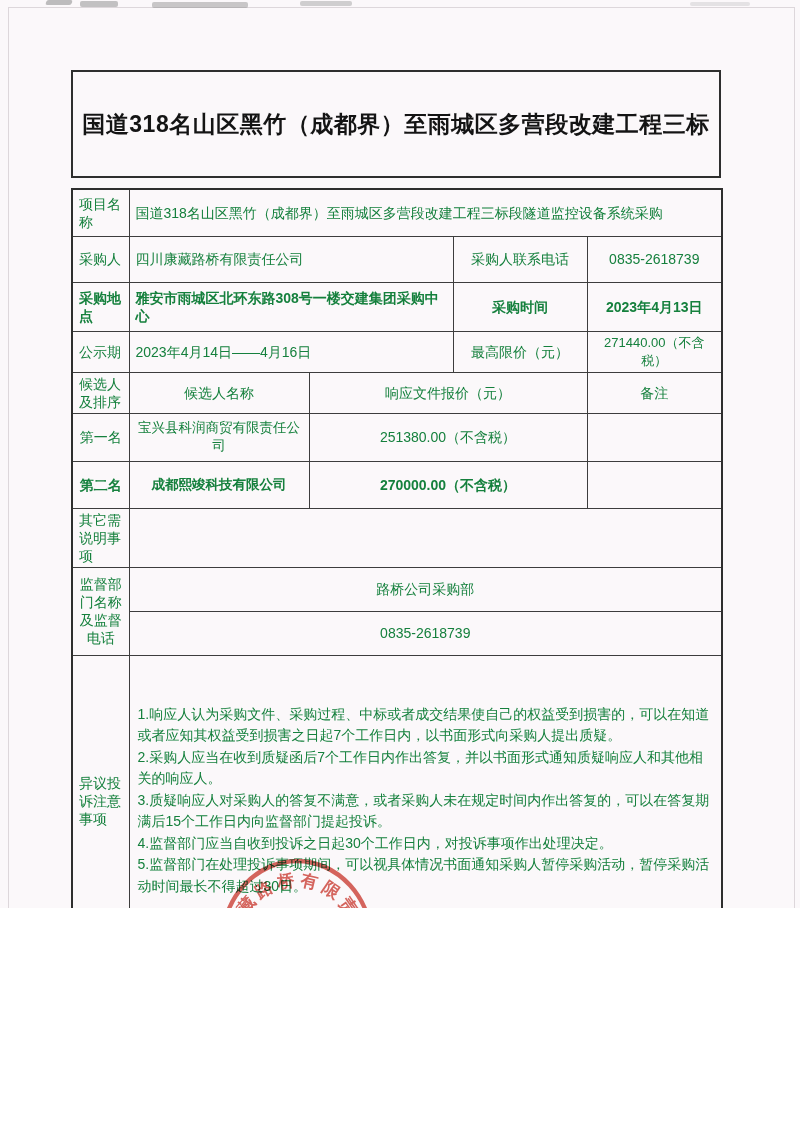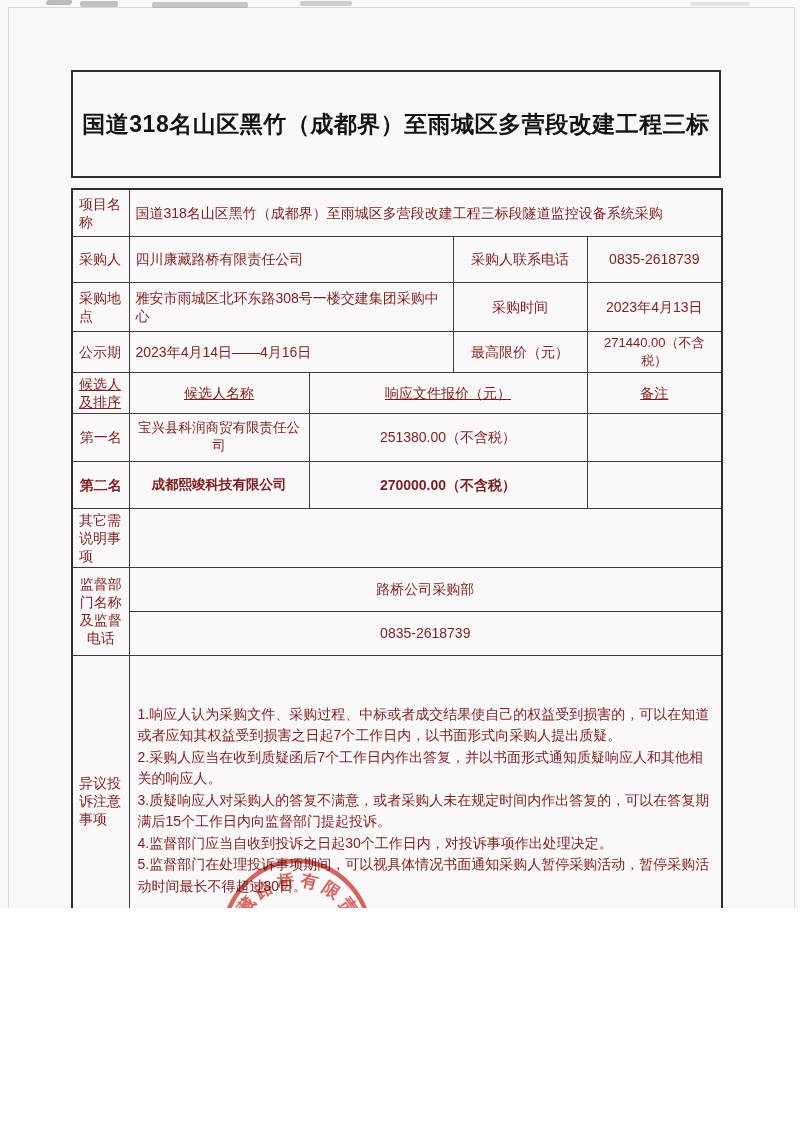"项目名称" table.doc { color: #7f1d1d -> #15803d }
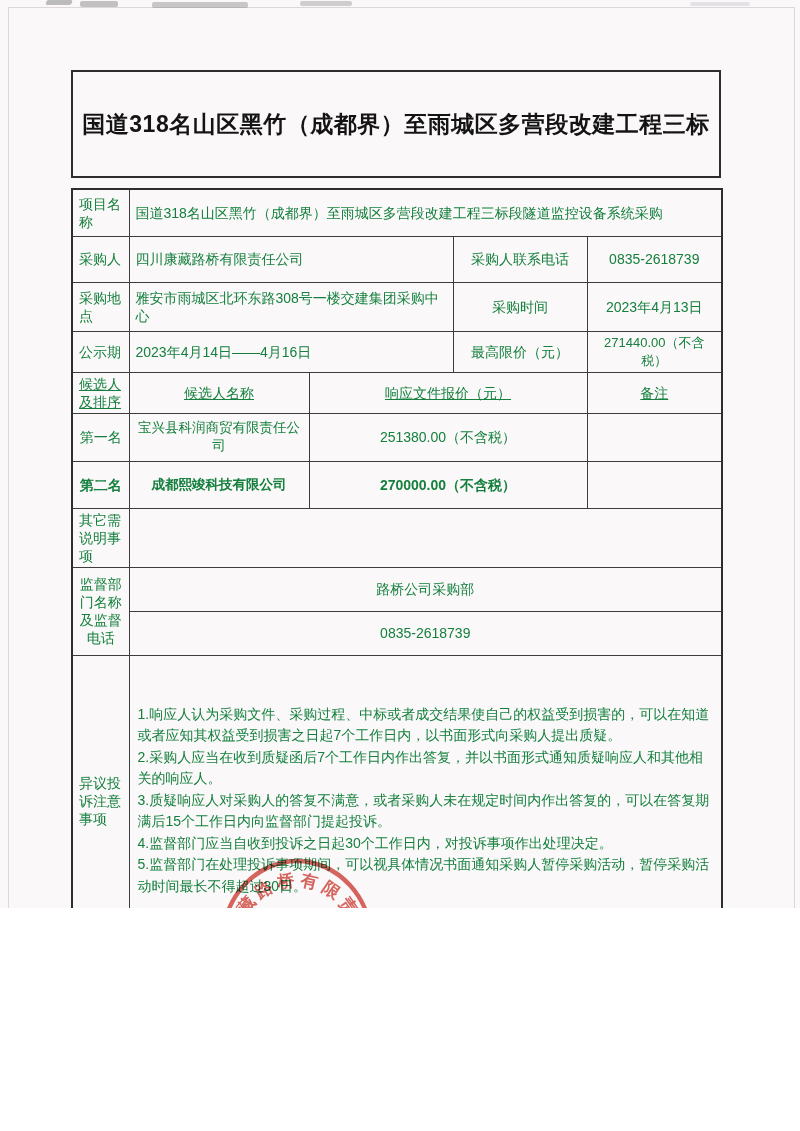"采购地点" .r3 { font-weight: none -> bold }
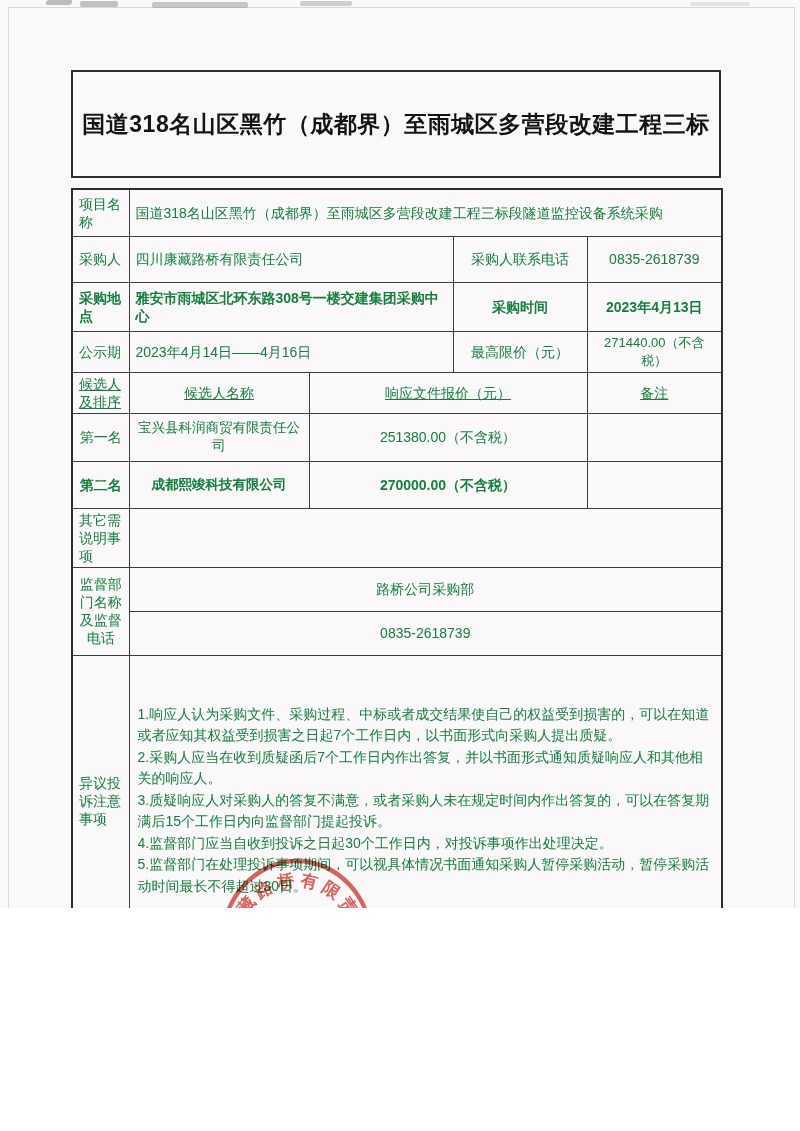"候选人及排序" .r5 { text-decoration: underline -> none }
